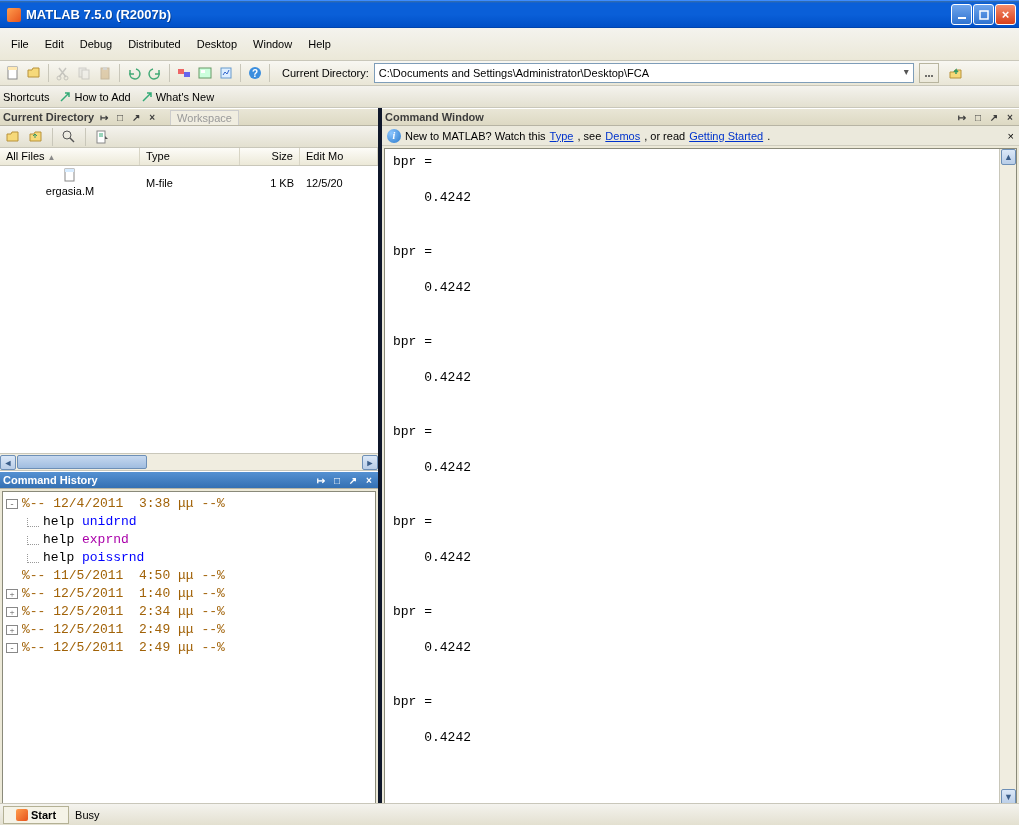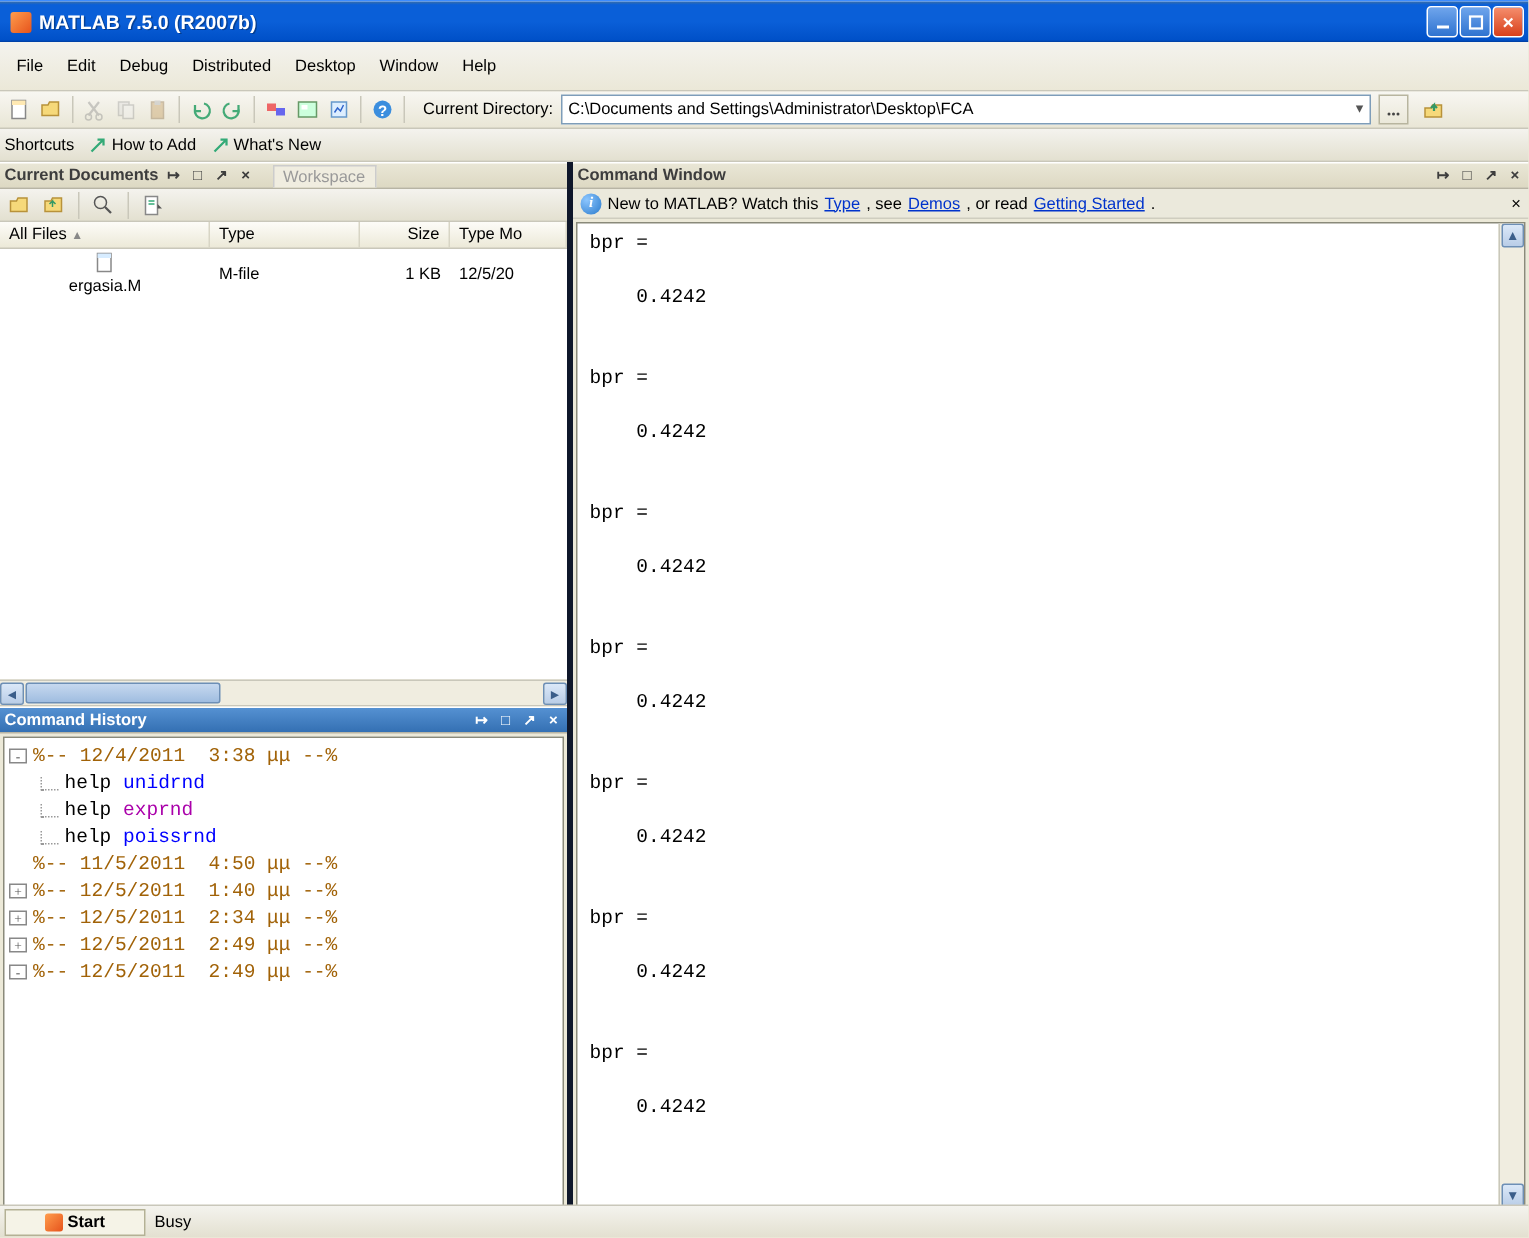"Current Documents" span.title { text: Documents -> Directory }
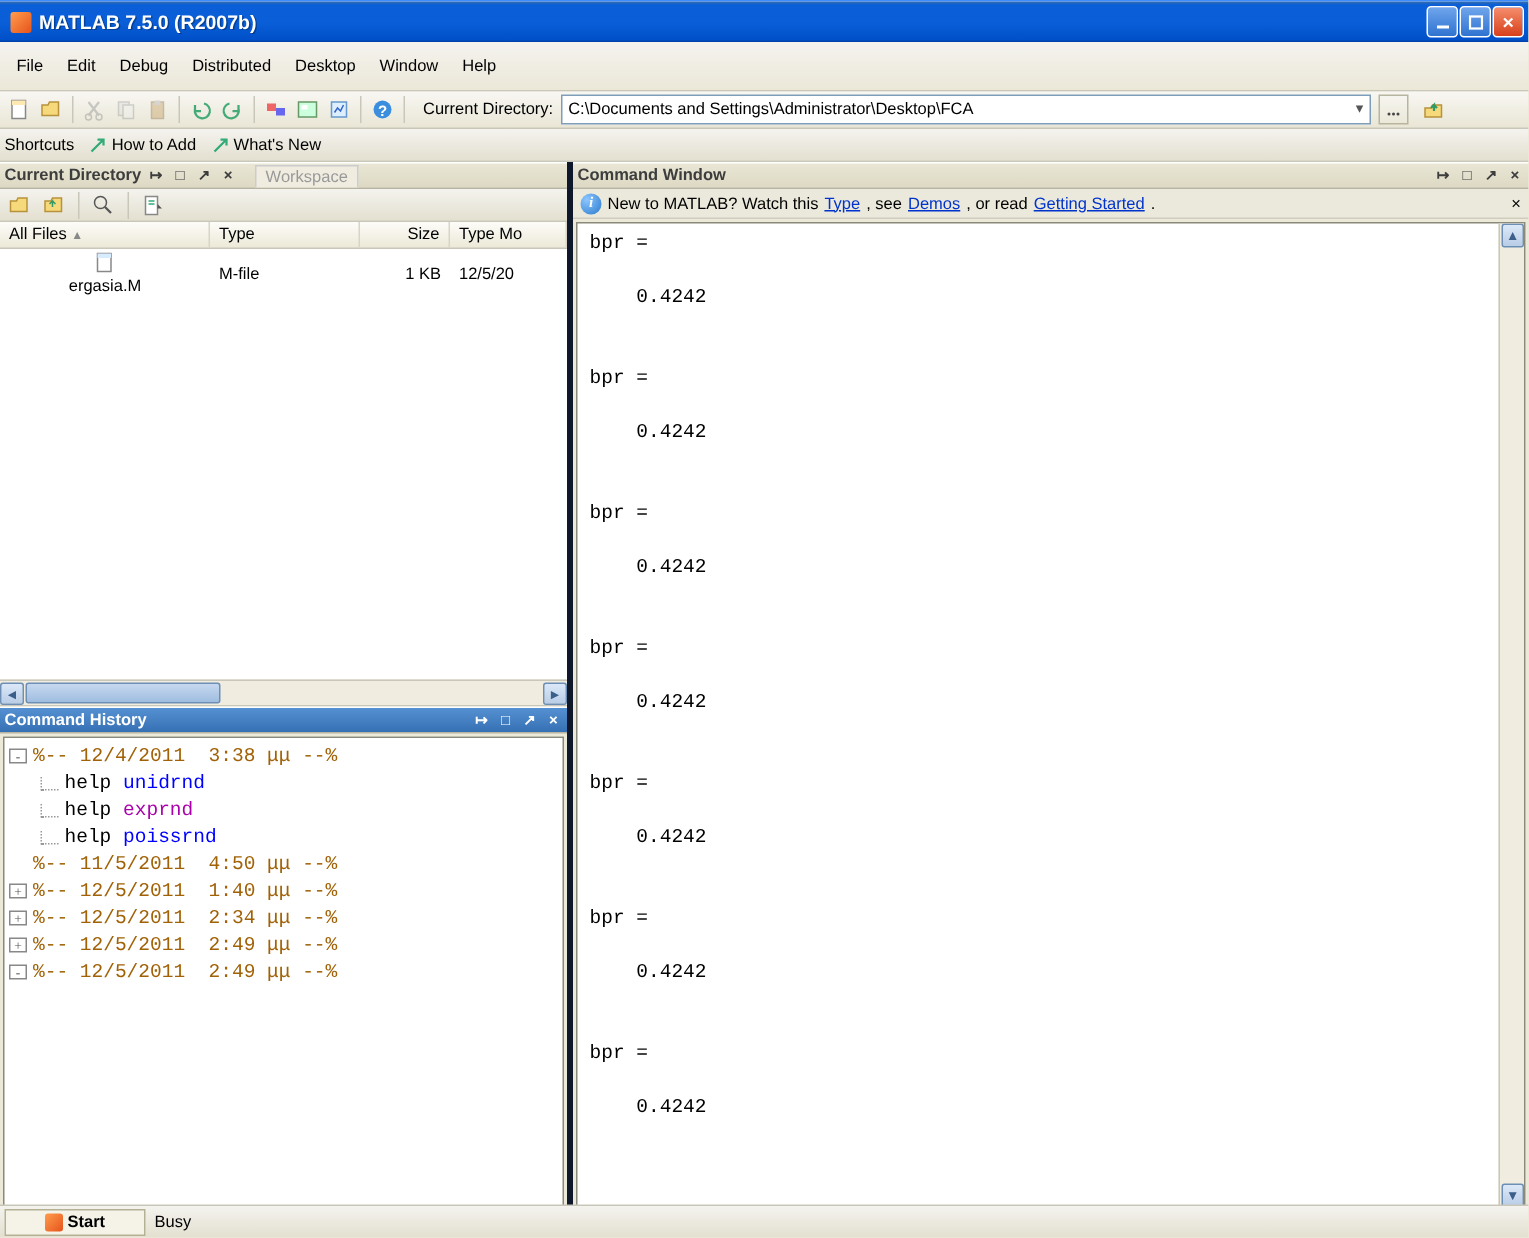"Type Mo" div.ft-col { text: Type -> Edit }
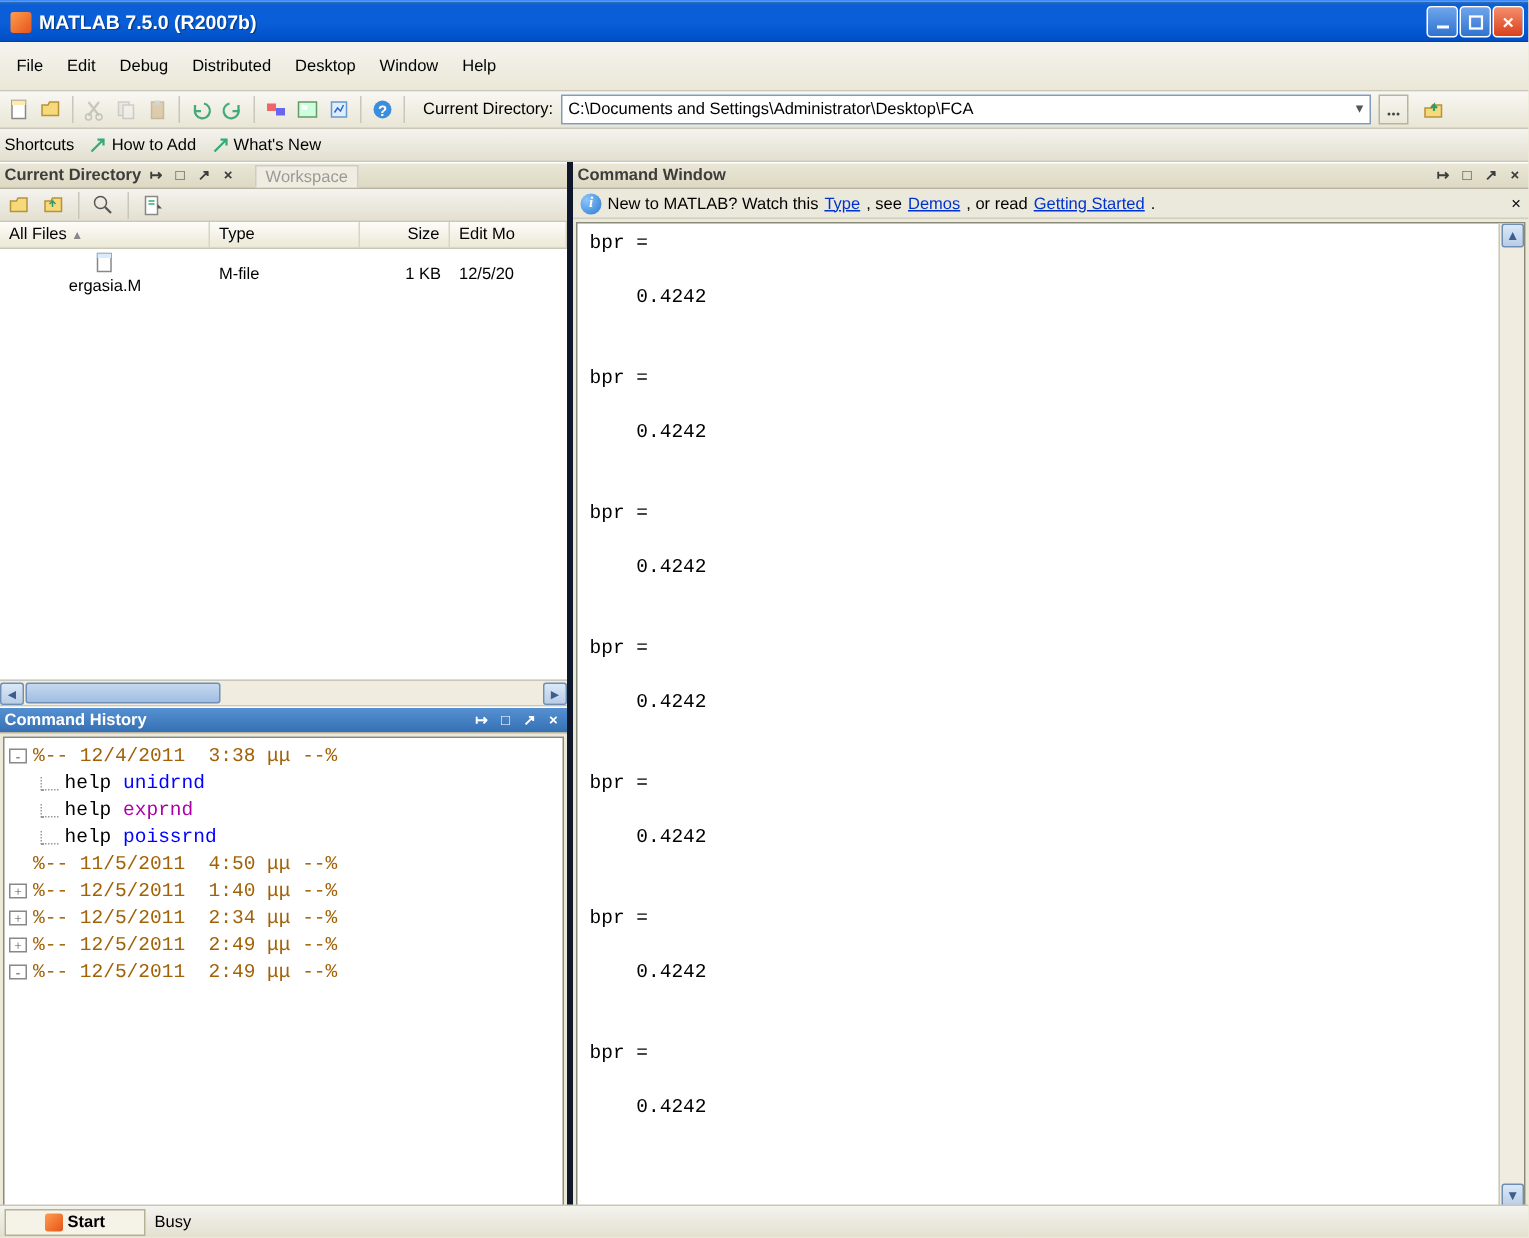"Start" .status-start { padding: 2px 26px -> 2px 12px }
